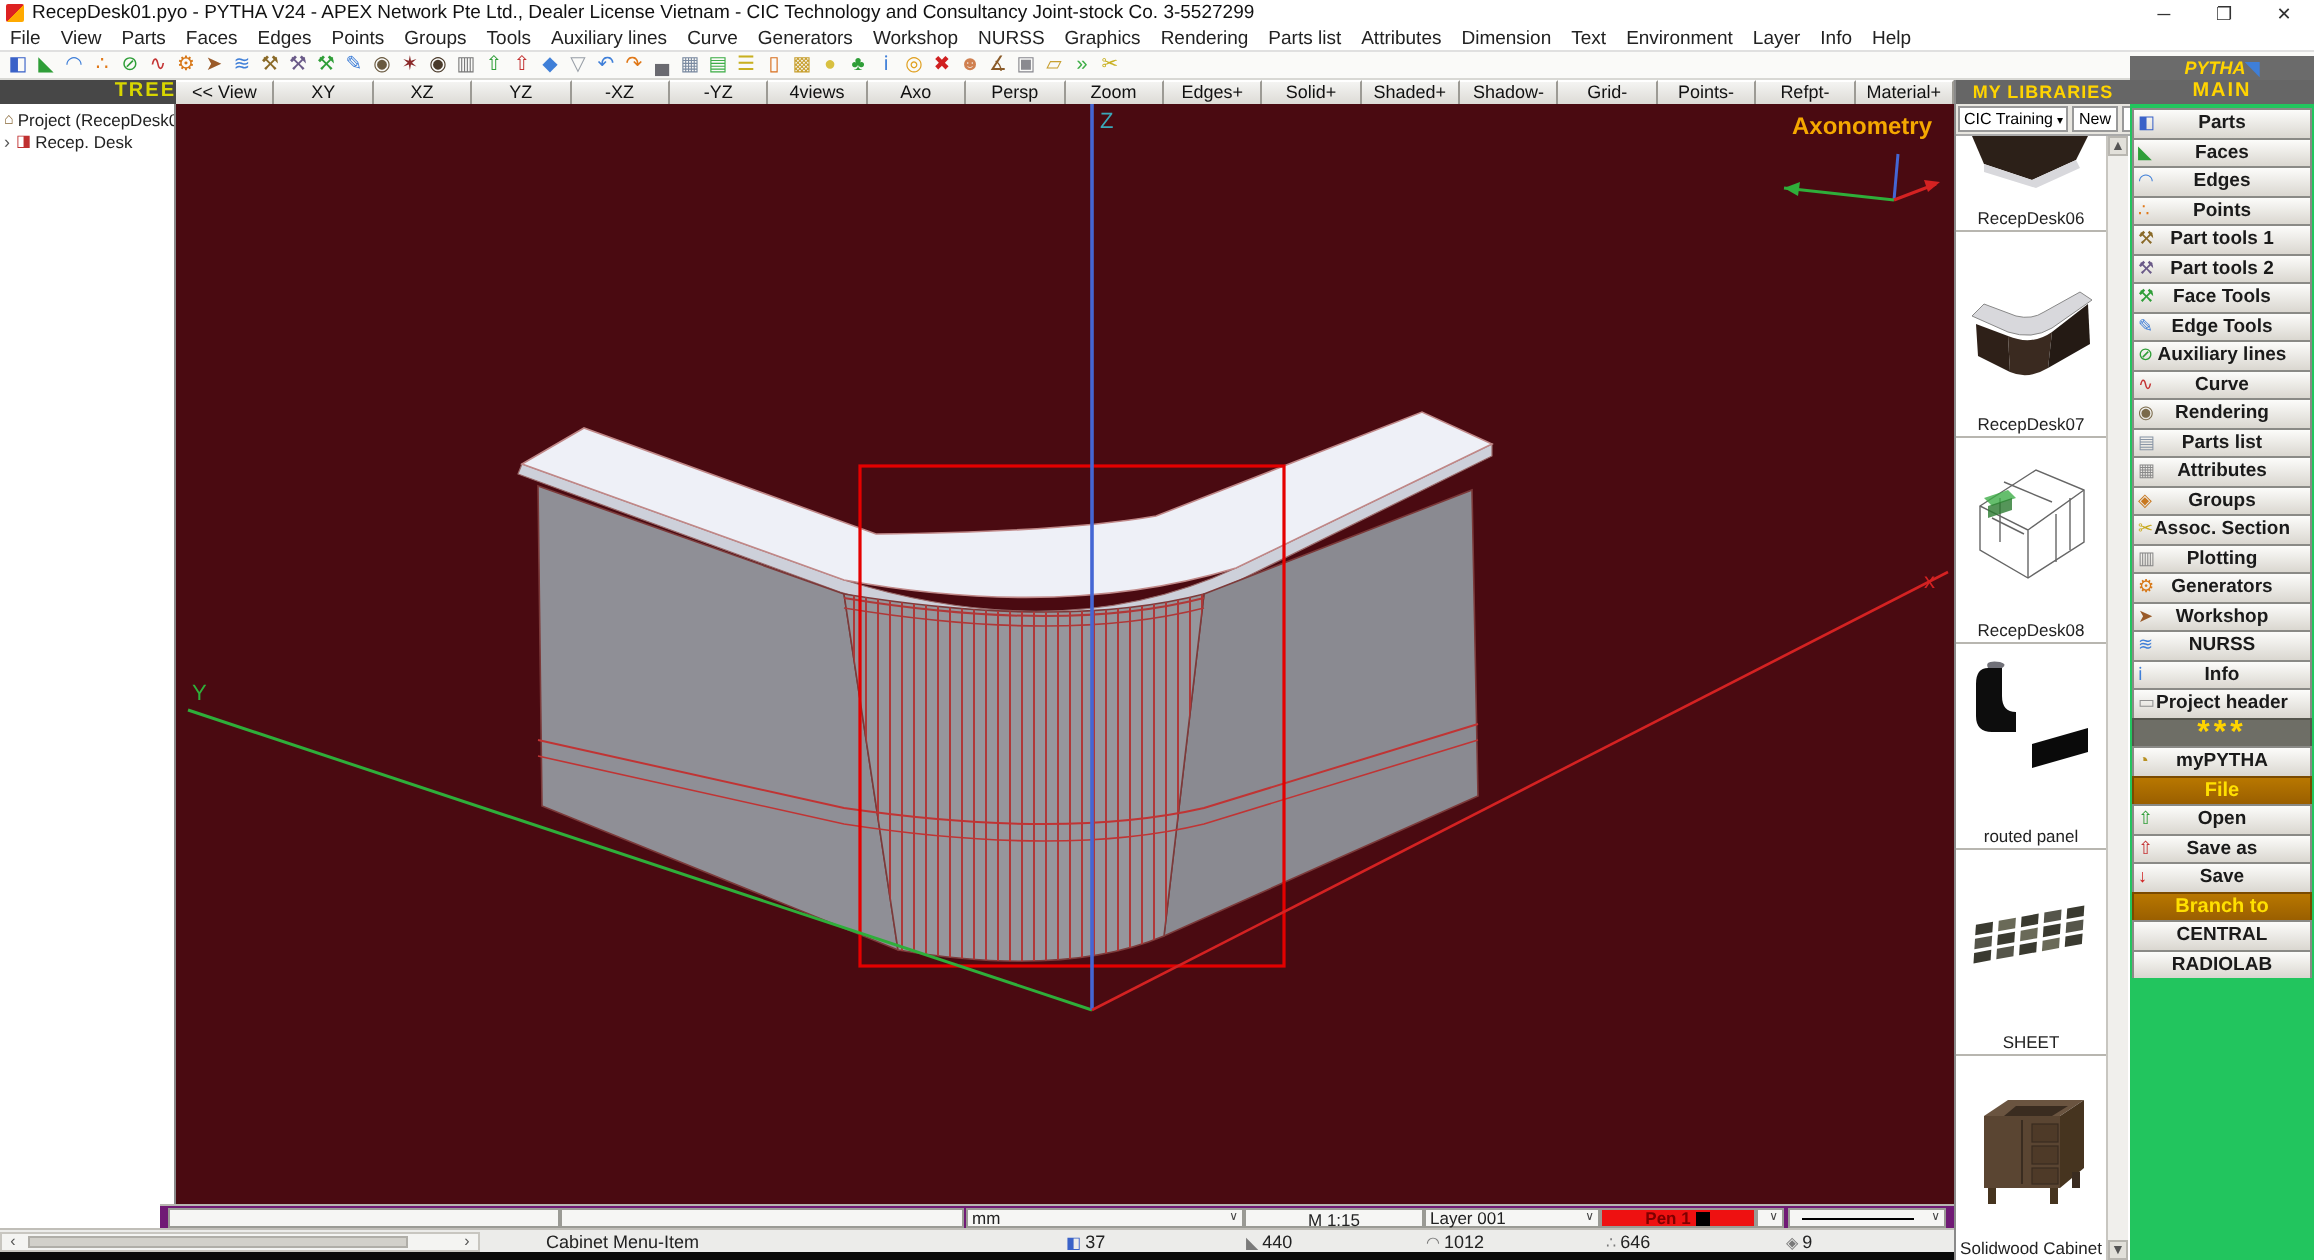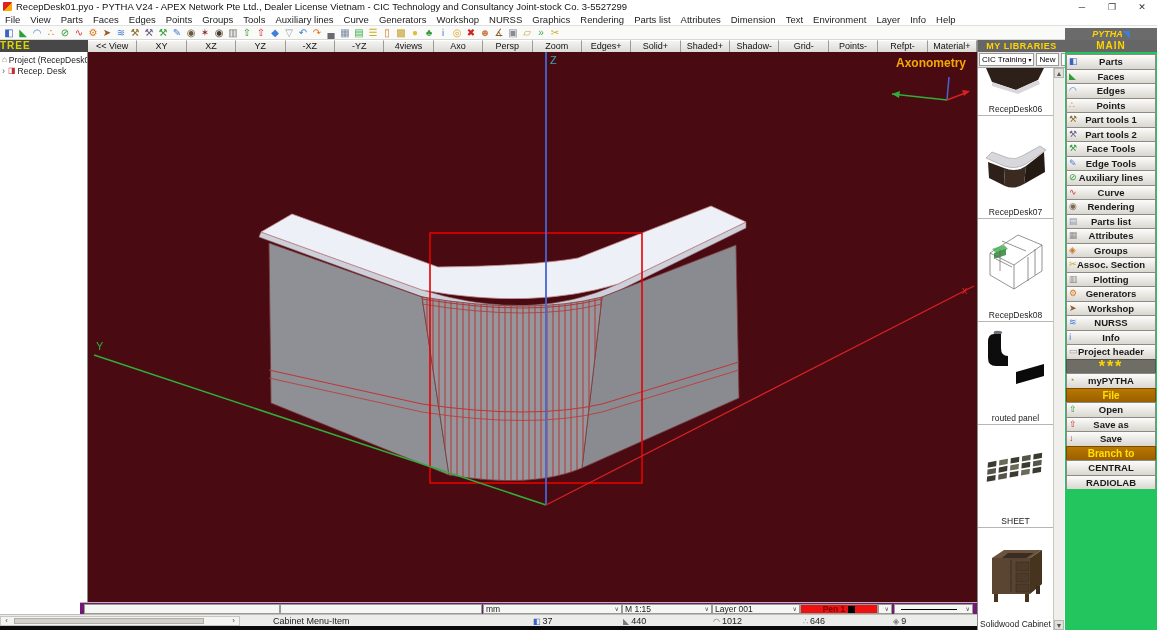"TREE" #tree-header { text-align: left -> right }
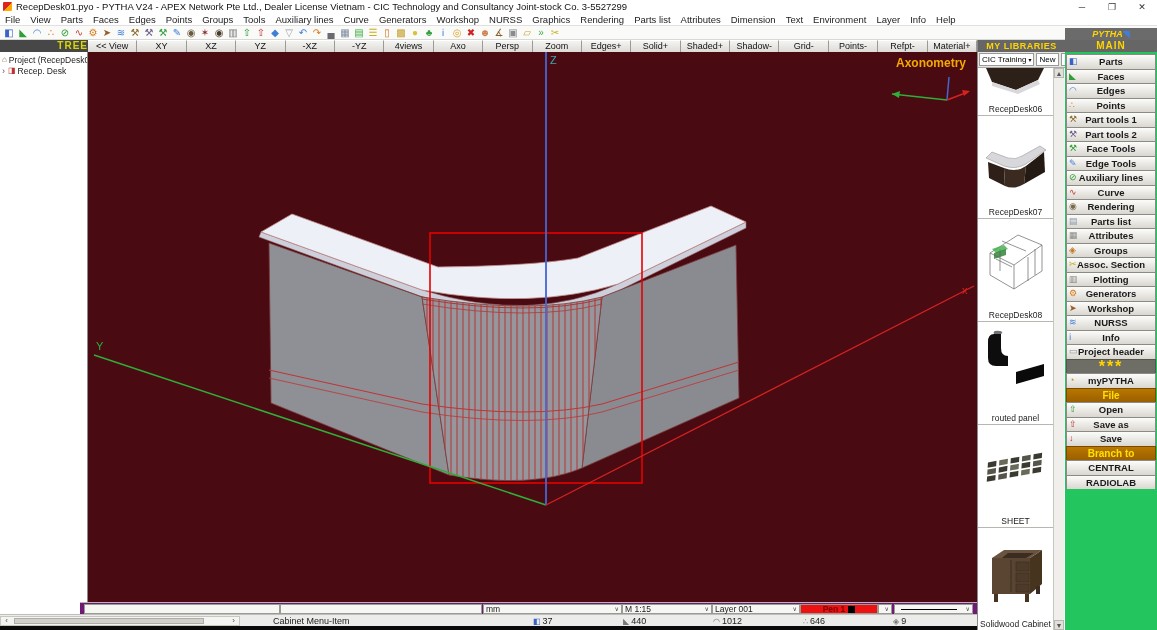"M 1:15" div.sfield { flex-direction: none -> column }
